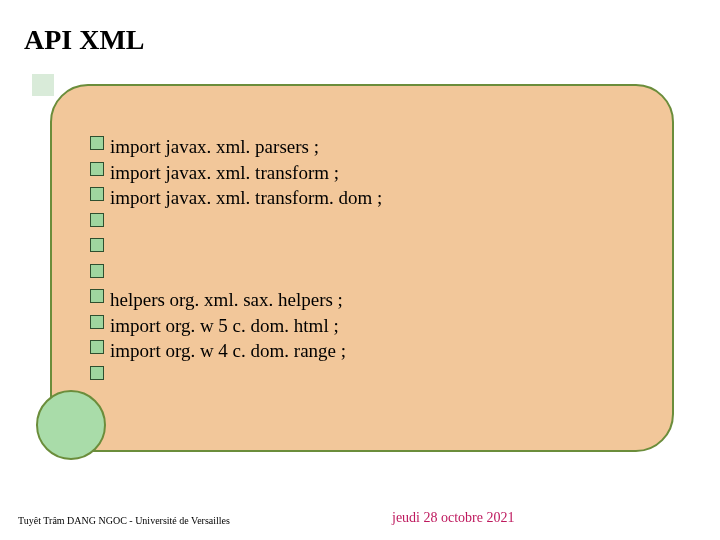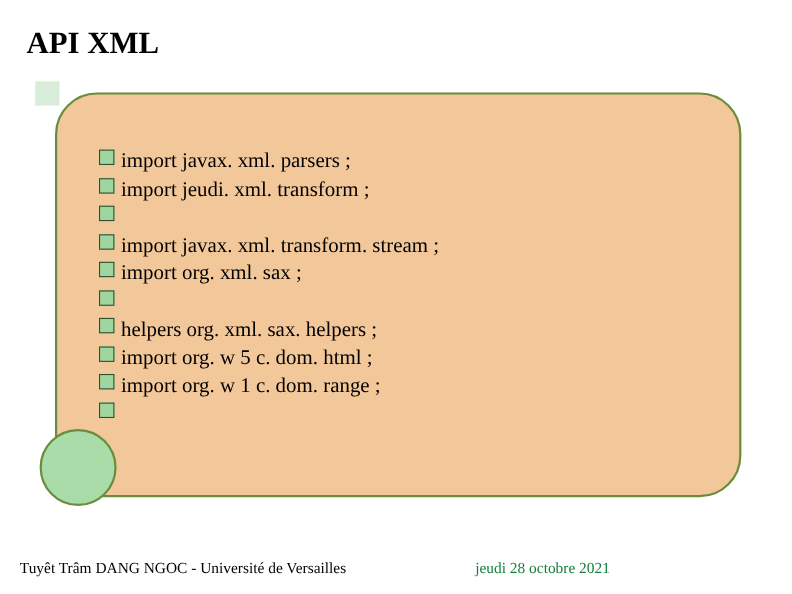"import jeudi. xml. transform ;" span { text: jeudi -> javax }
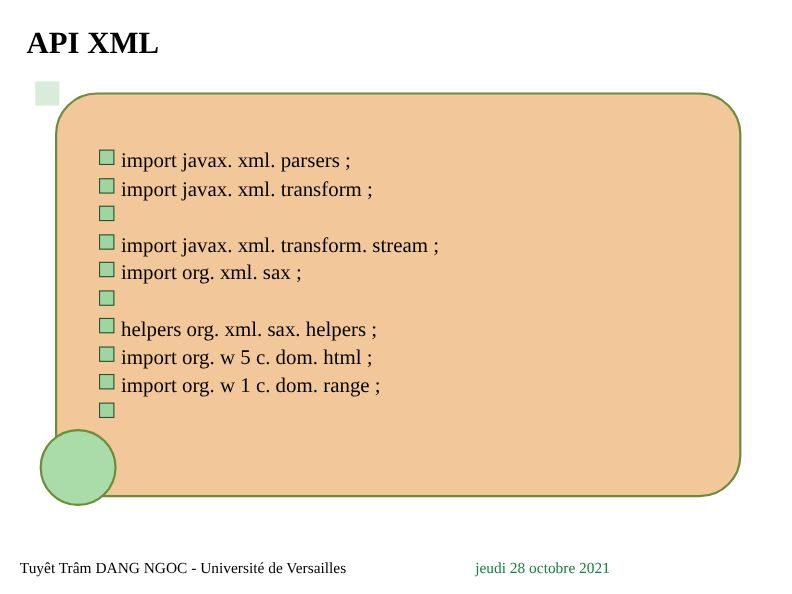"import javax. xml. transform. dom" div.item { html: none -> <div> <span></span> <span>import javax. xml. transform. dom ;</span> </div> }
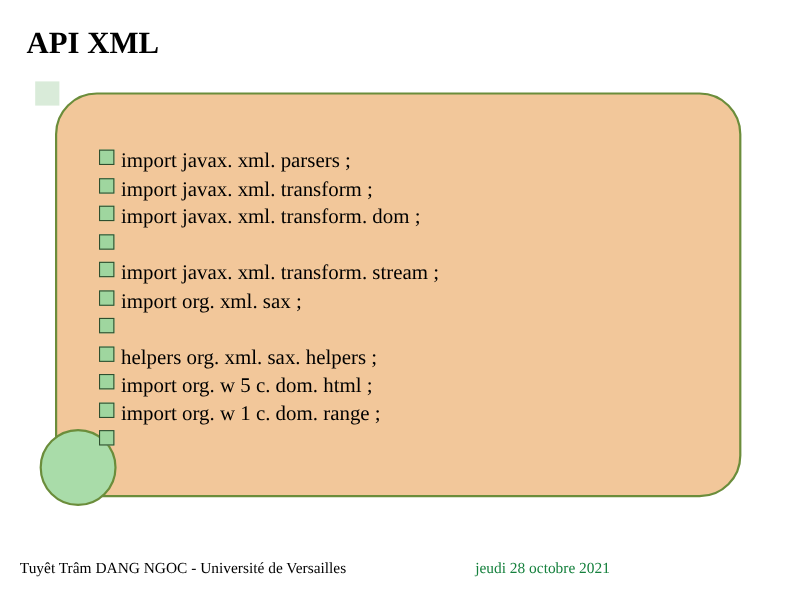"import javax. xml. transform. stream" span { html: <span>import javax. xml. transform. stream ;</span> -> none }
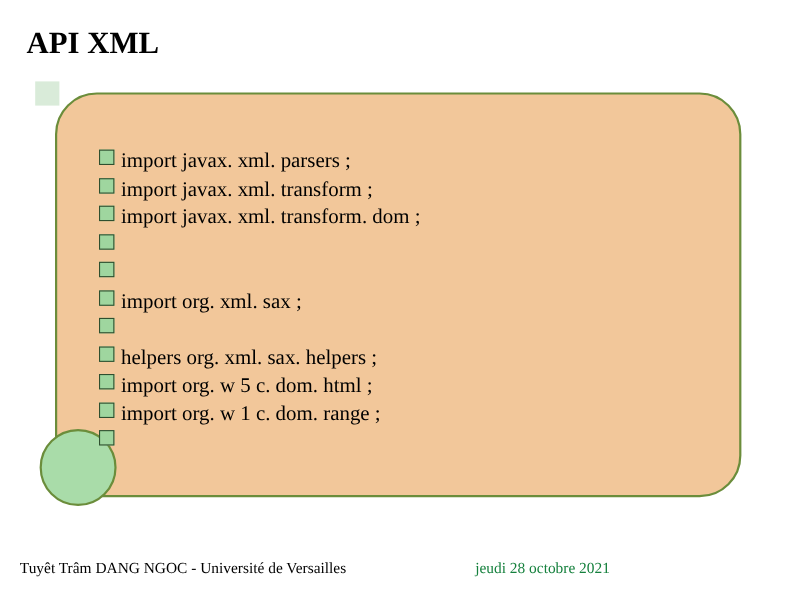"import org. xml. sax ;" div.item { html: <div> <span></span> <span>import org. xml. sax ;</span> </div> -> none }
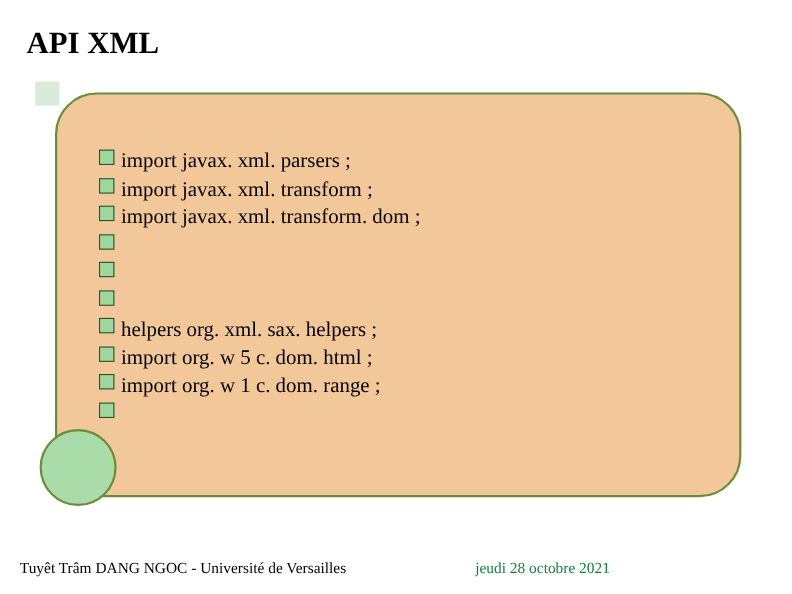"import org. w 1 c." span { text: 1 -> 4 }
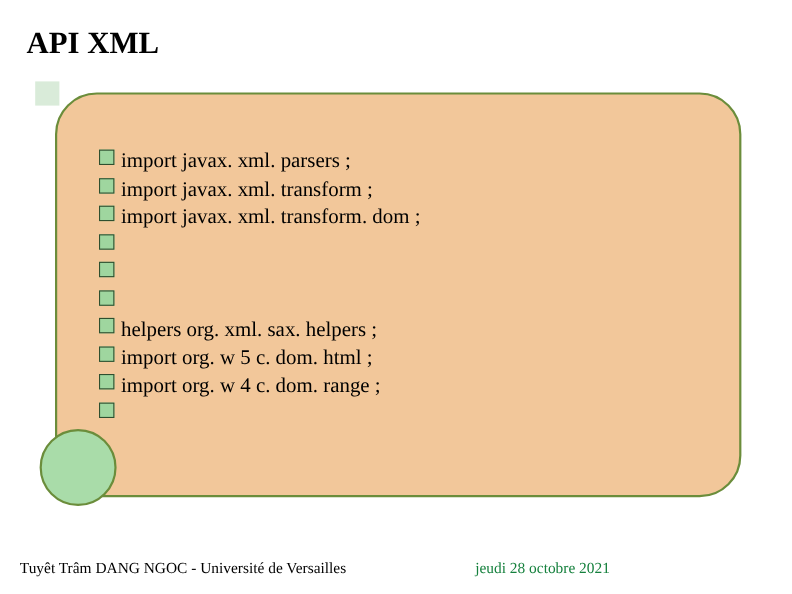"Tuyêt Trâm DANG NGOC -" .footer-left { font-size: 14px -> 10px }
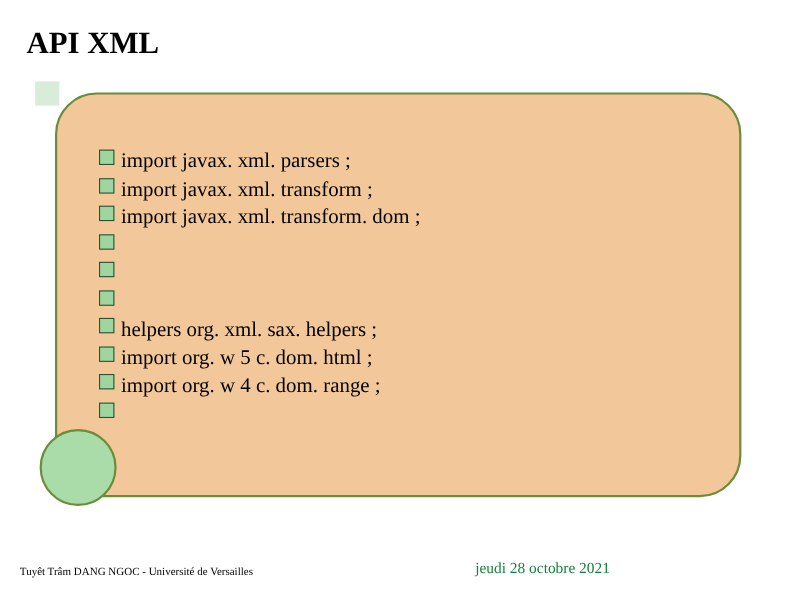"jeudi 28 octobre 2021" .footer-right { color: #15803d -> #be185d; margin-left: 40px -> none }
